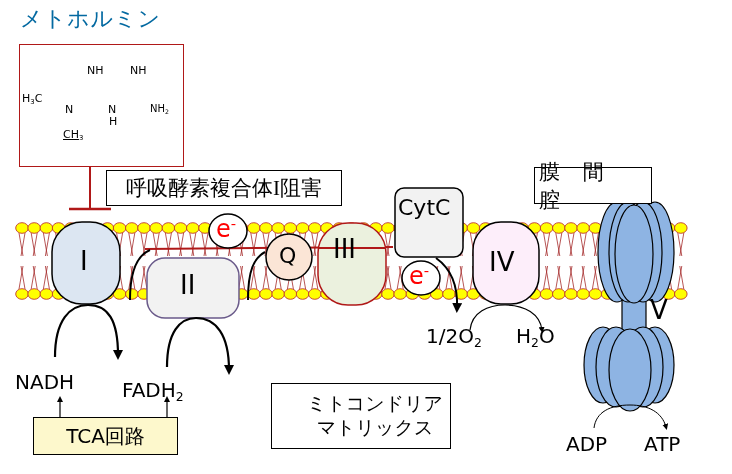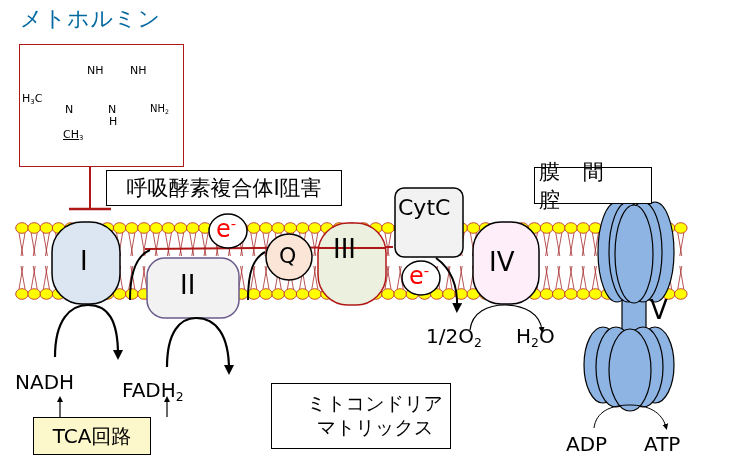"呼吸酵素複合体I阻害" #inhib-box { font-family: none -> Liberation Serif, serif }
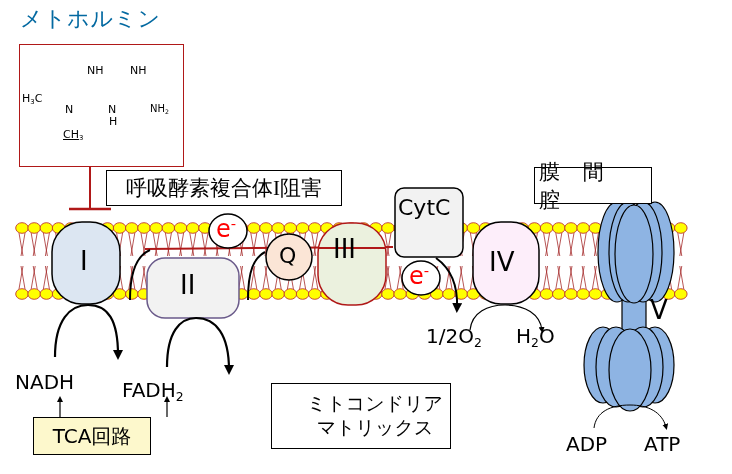"TCA回路" #tca-box { width: 118px -> 145px }
